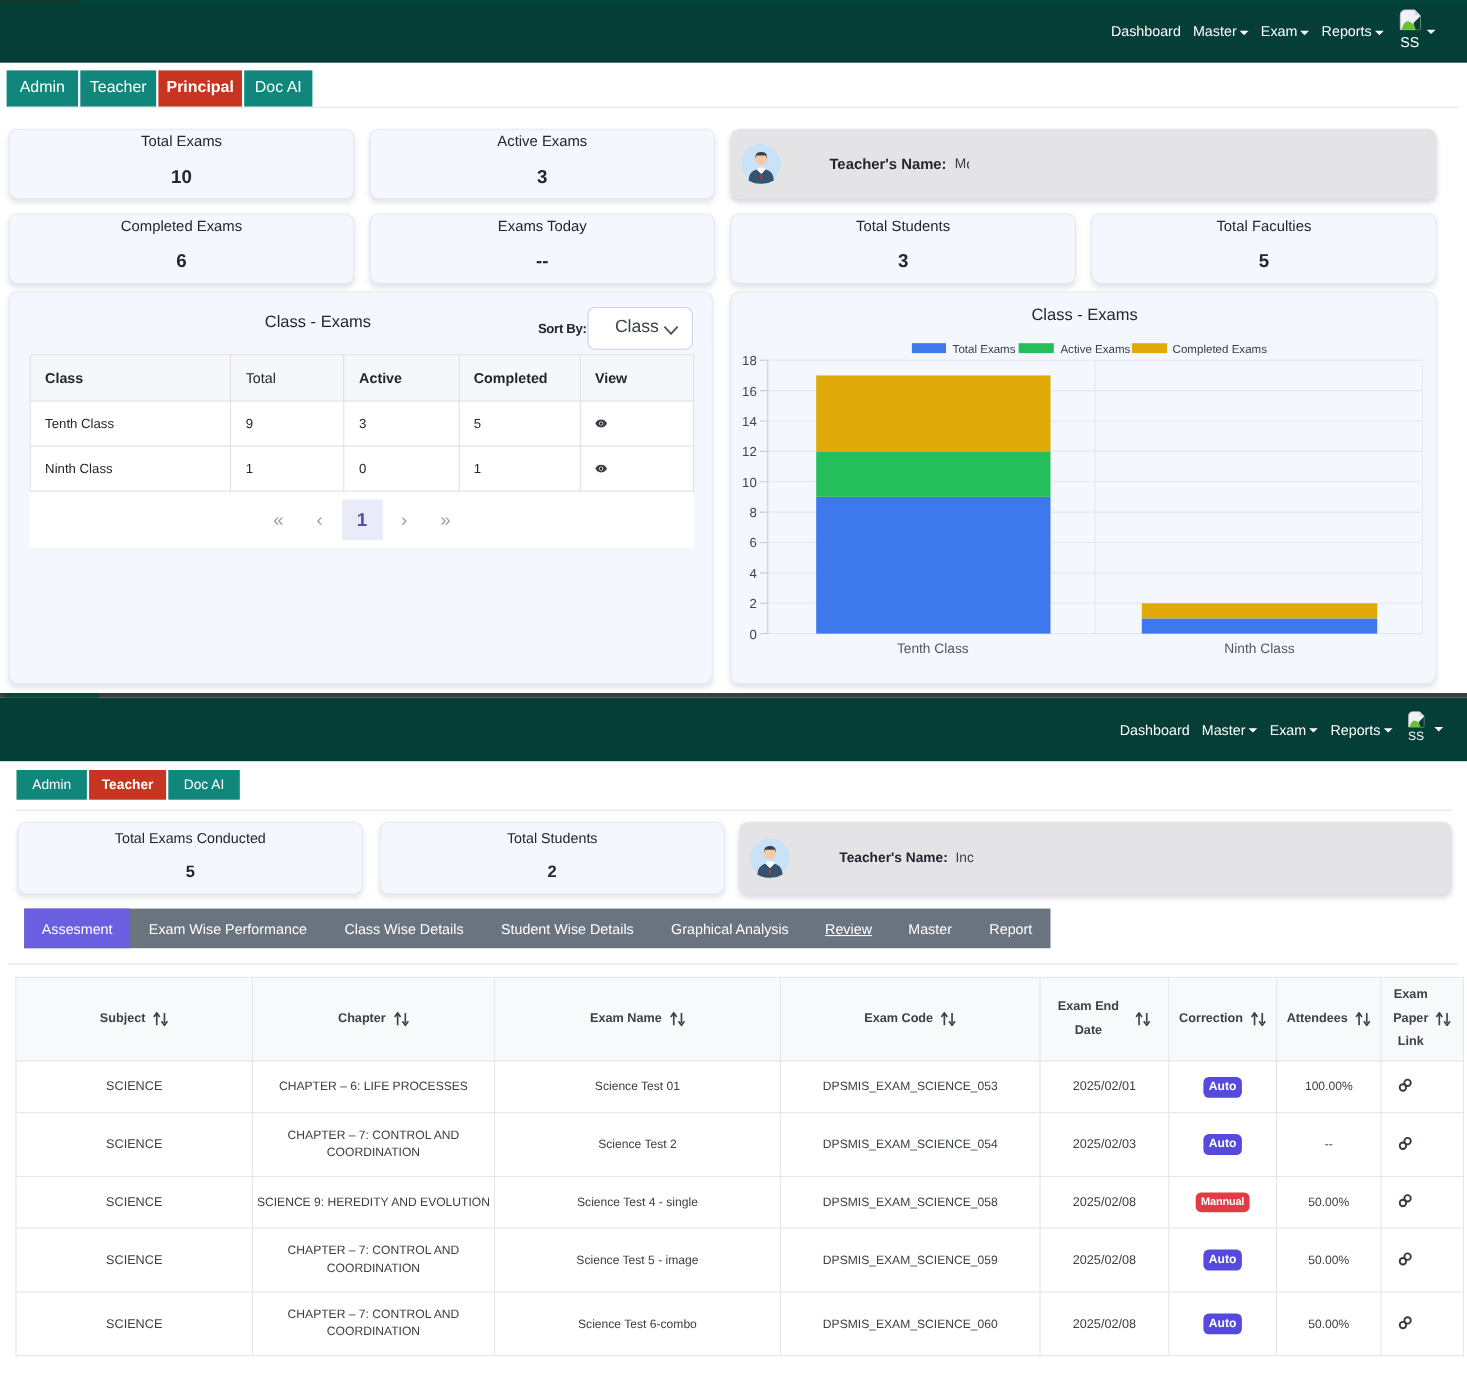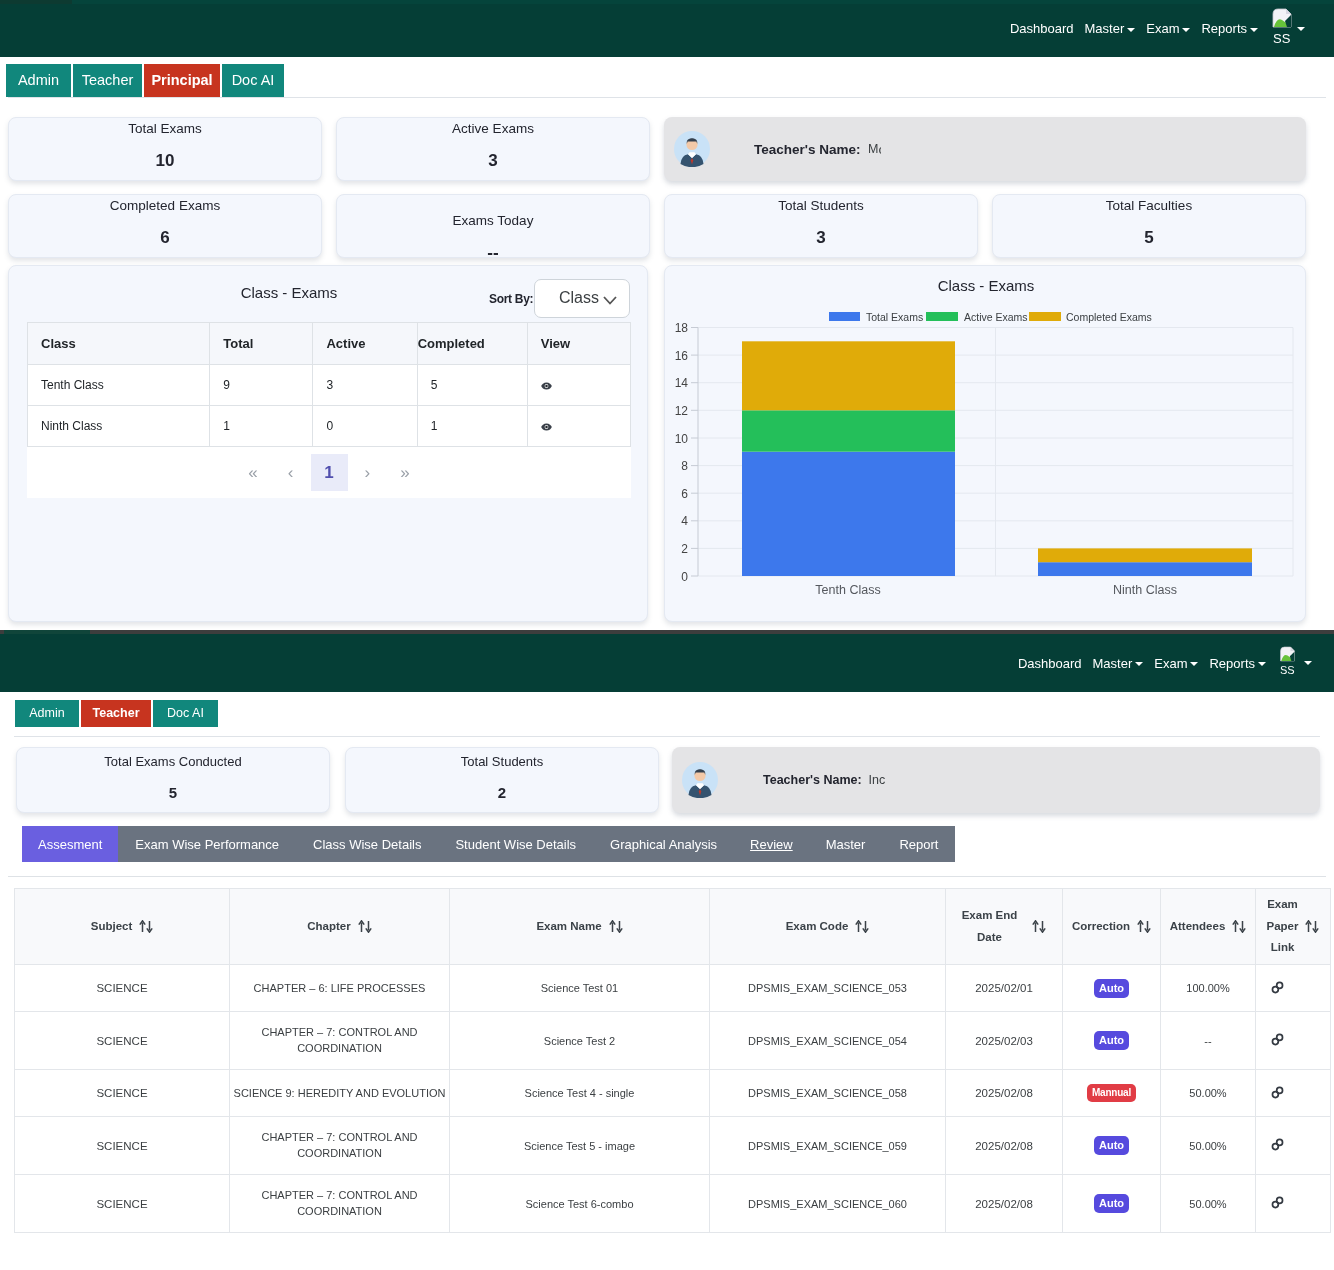"Exams Today" div.lbl { margin-top: 18px -> 3px }
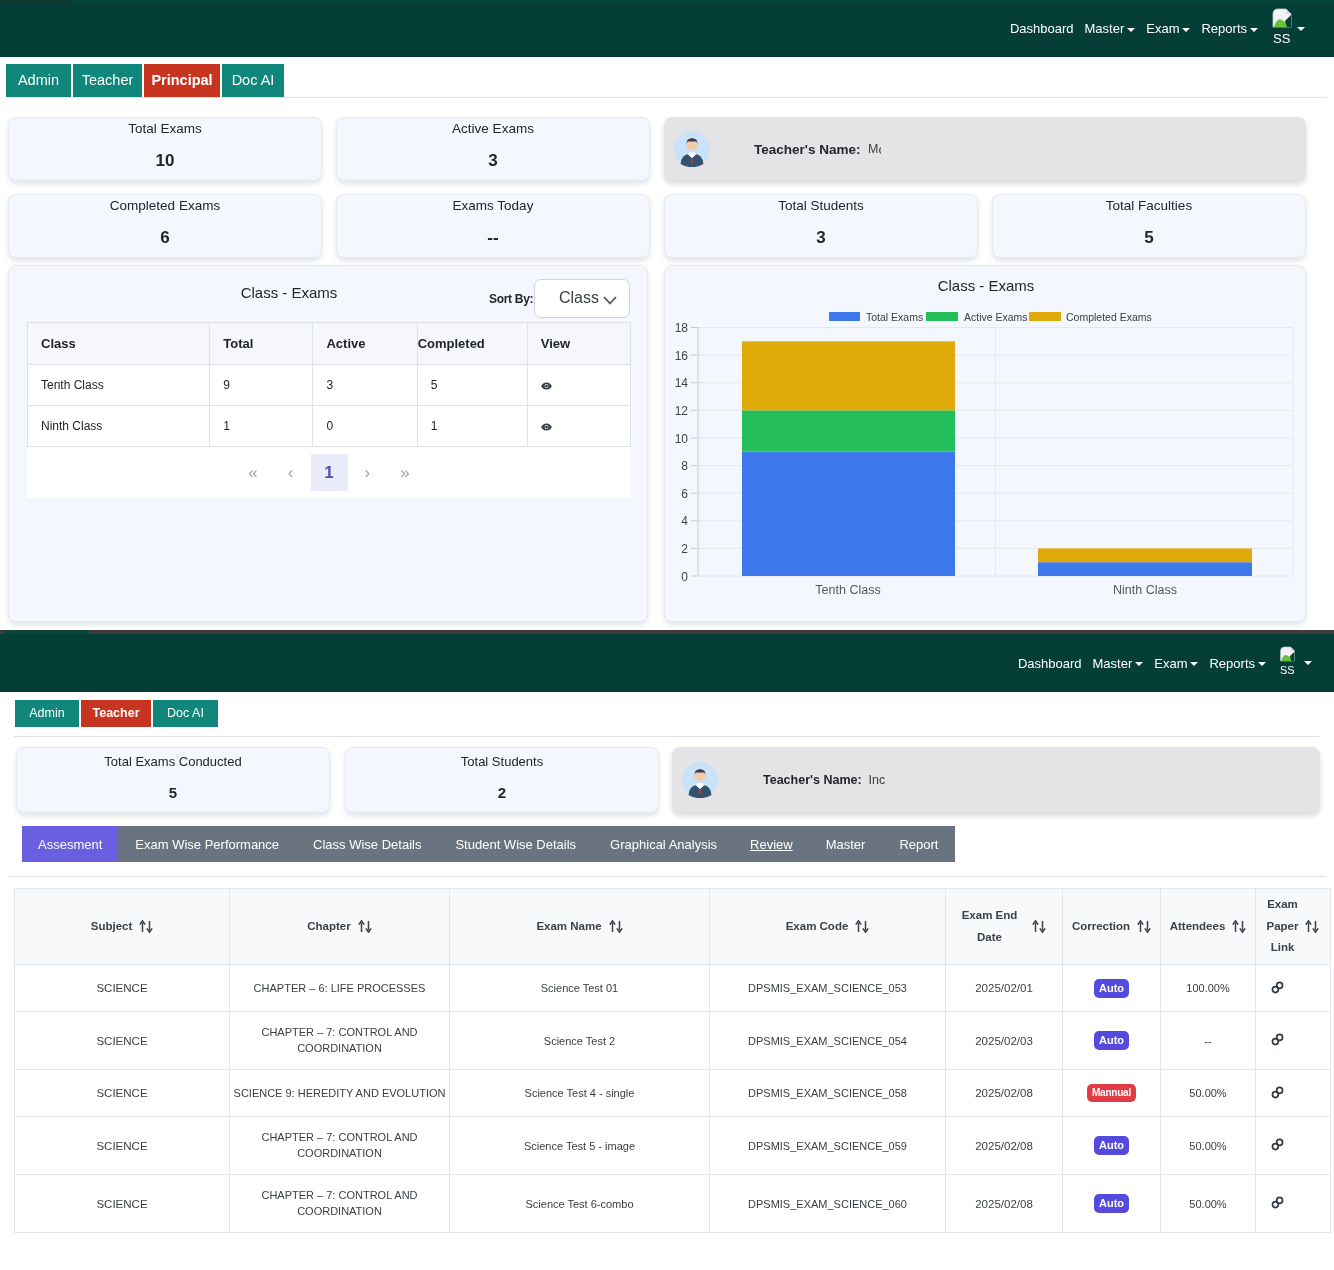"Total" td { font-weight: bold -> normal }
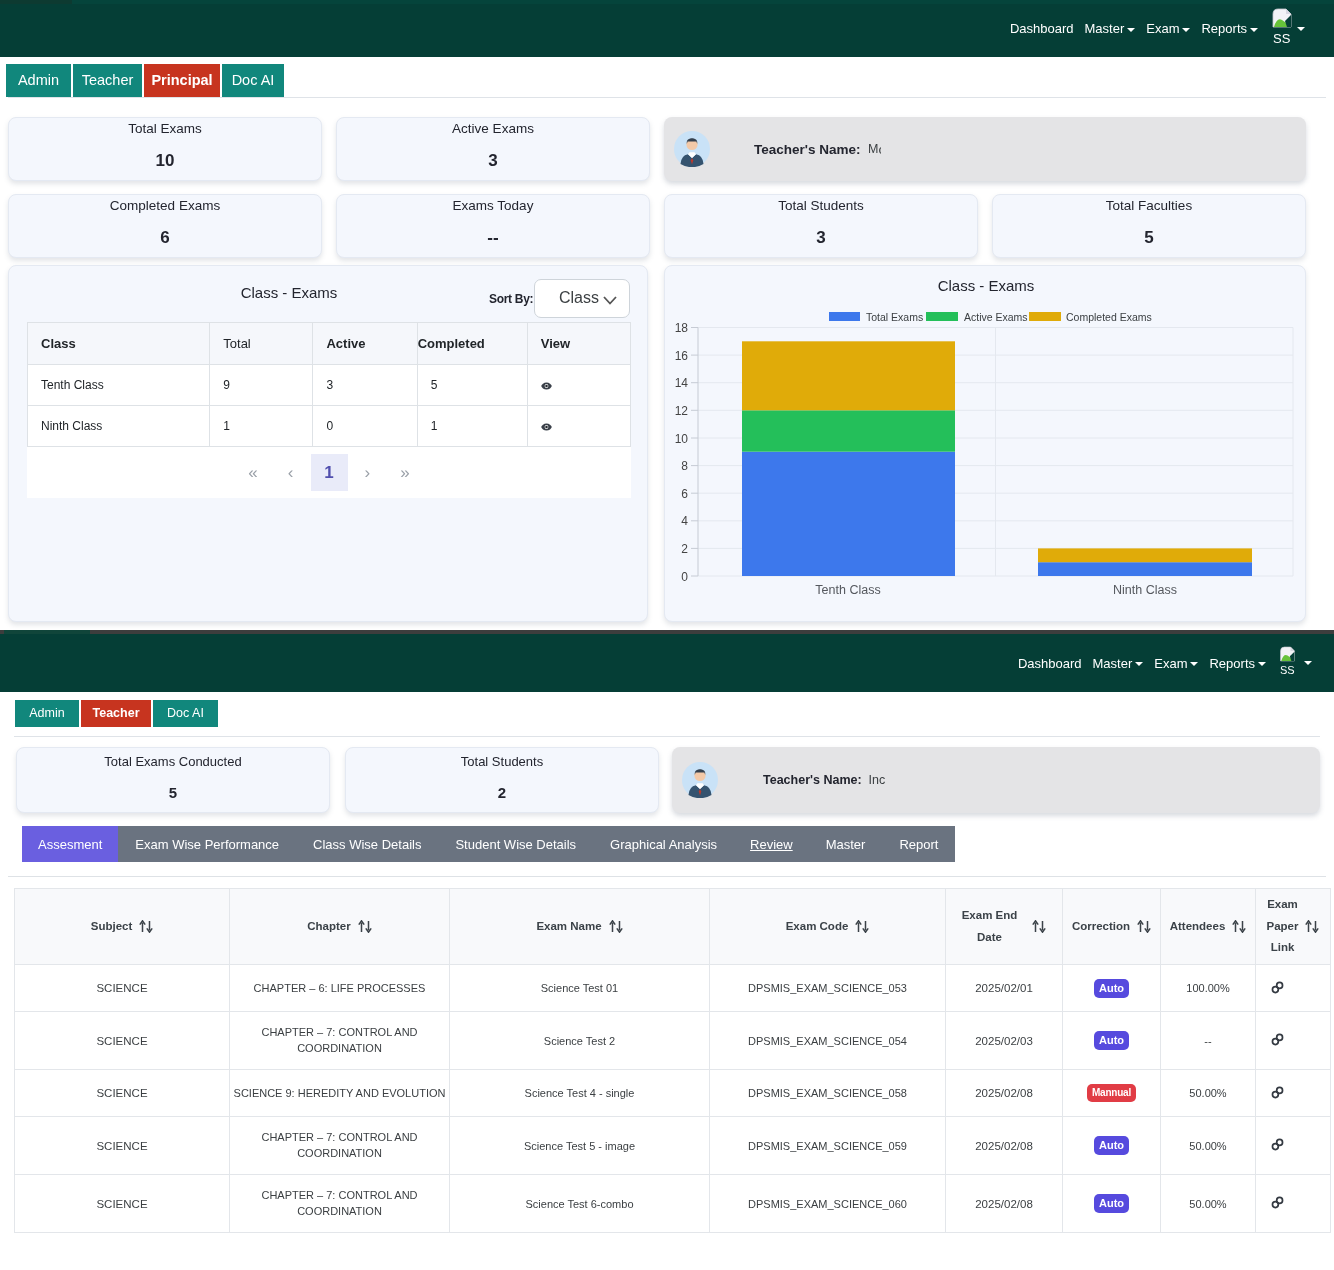"Completed" td { padding-left: none -> 13px }
